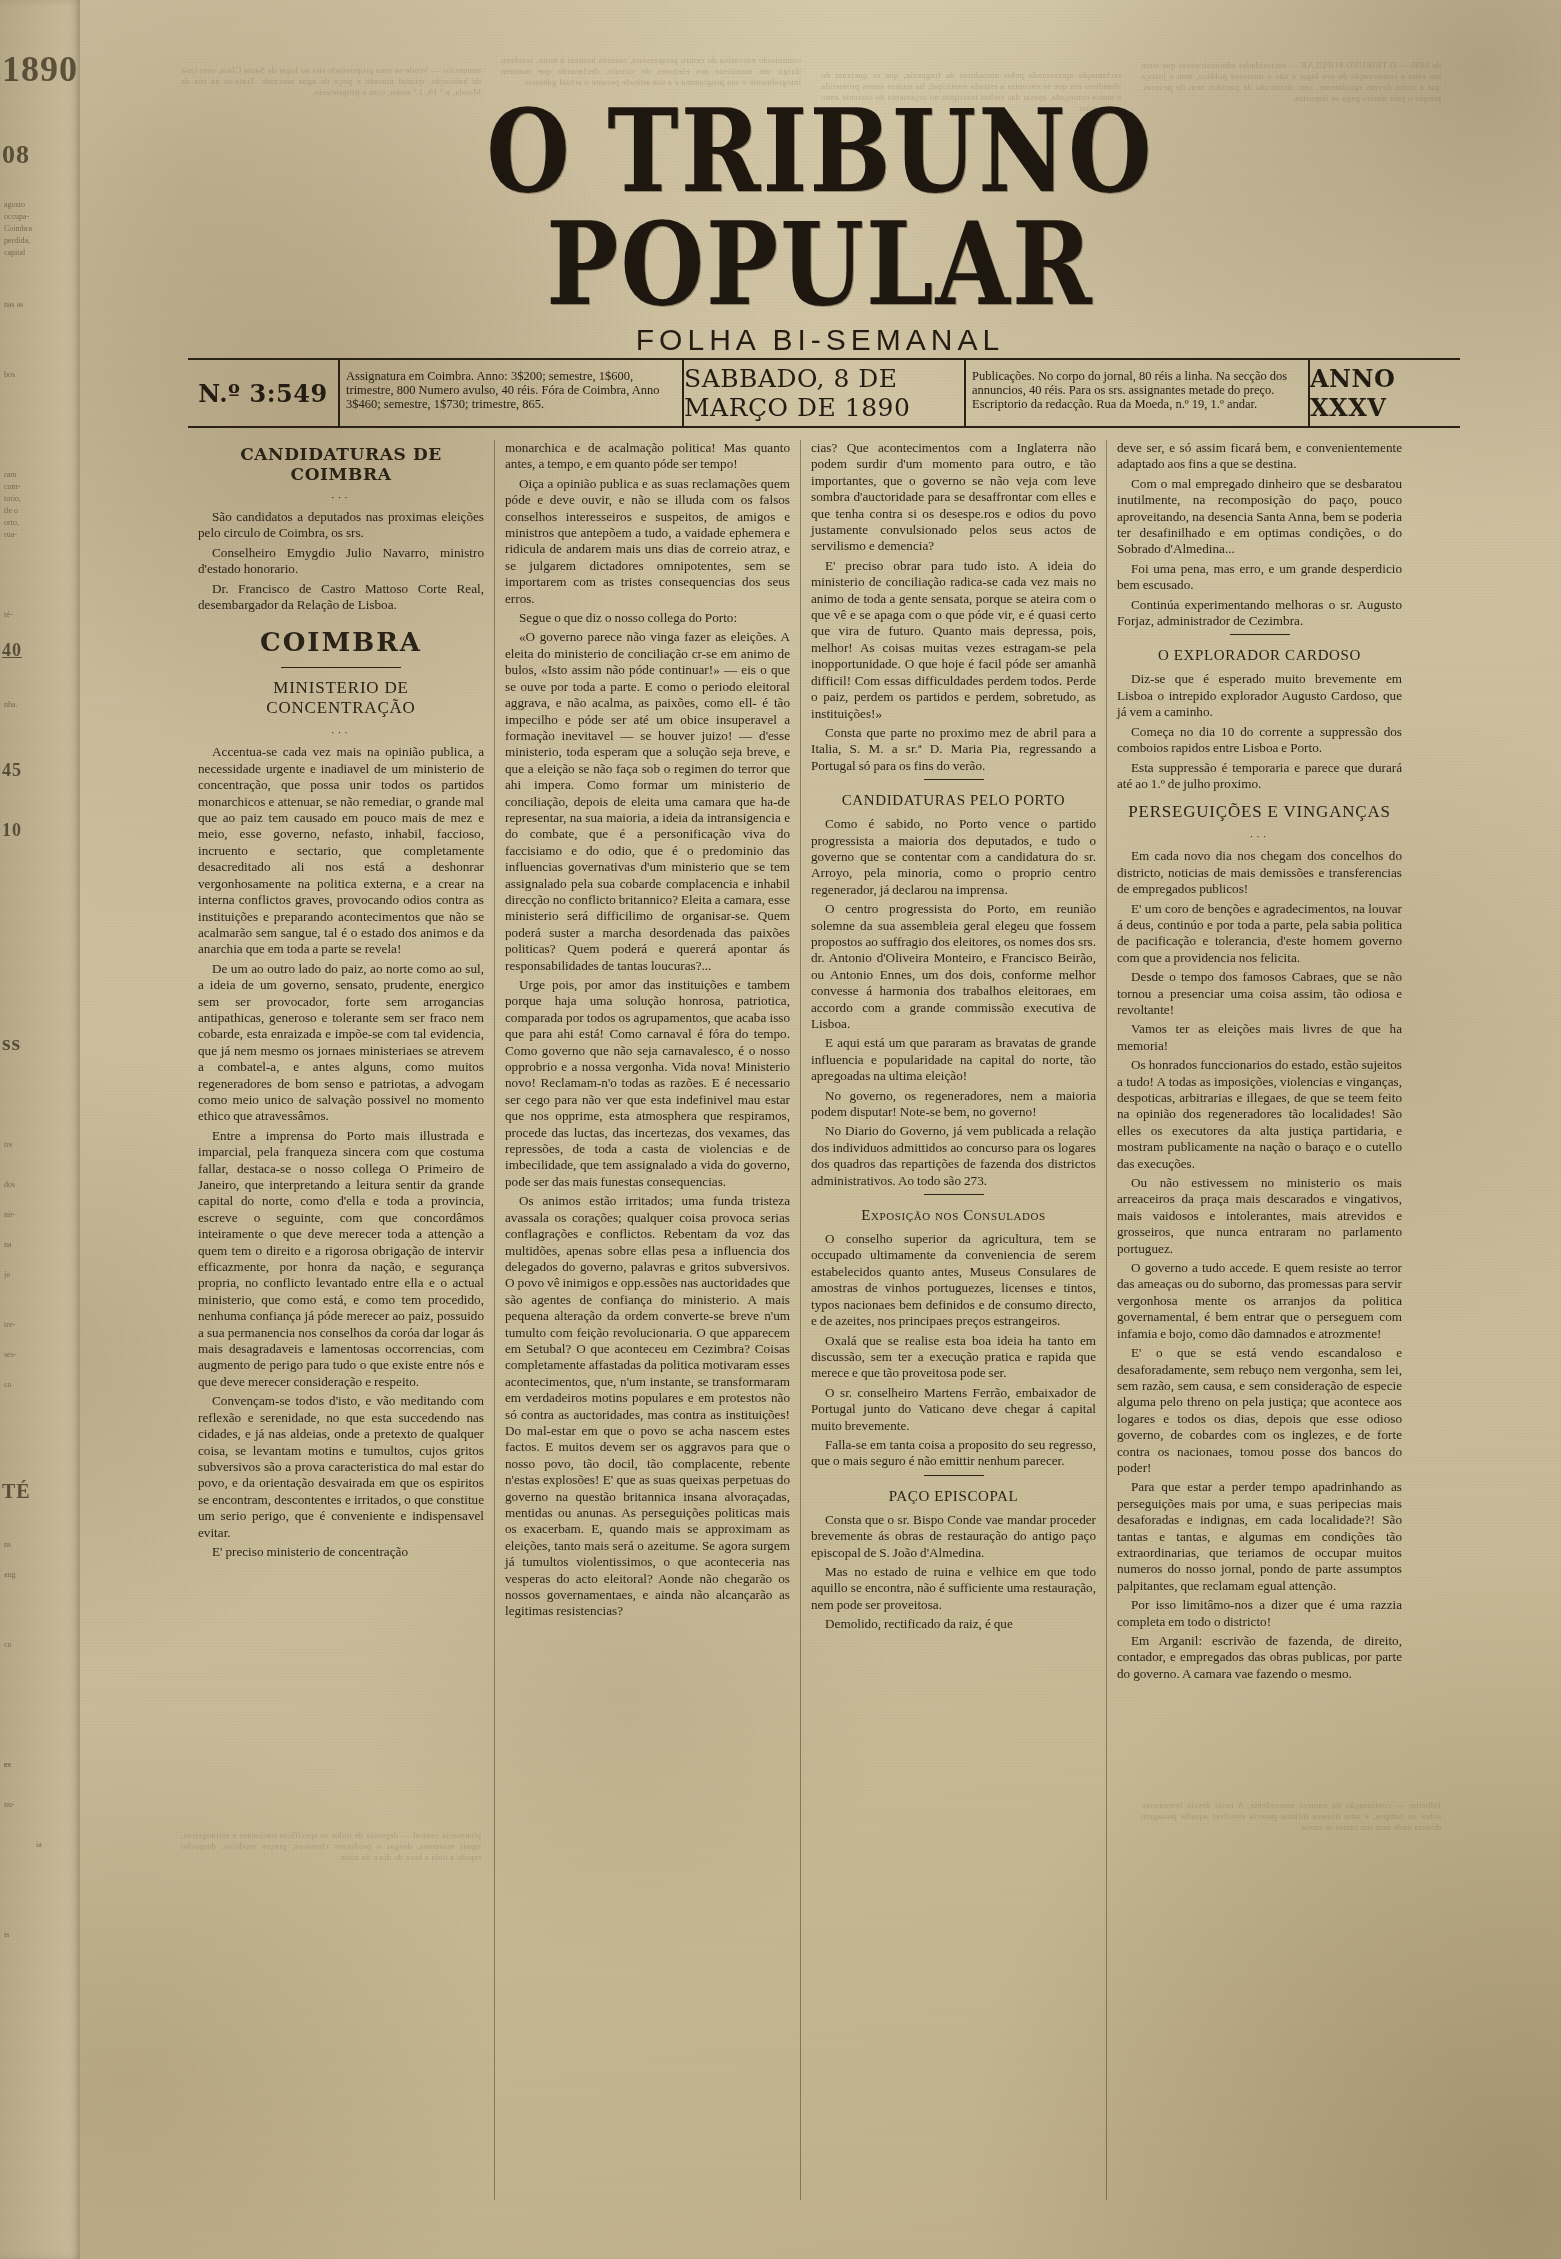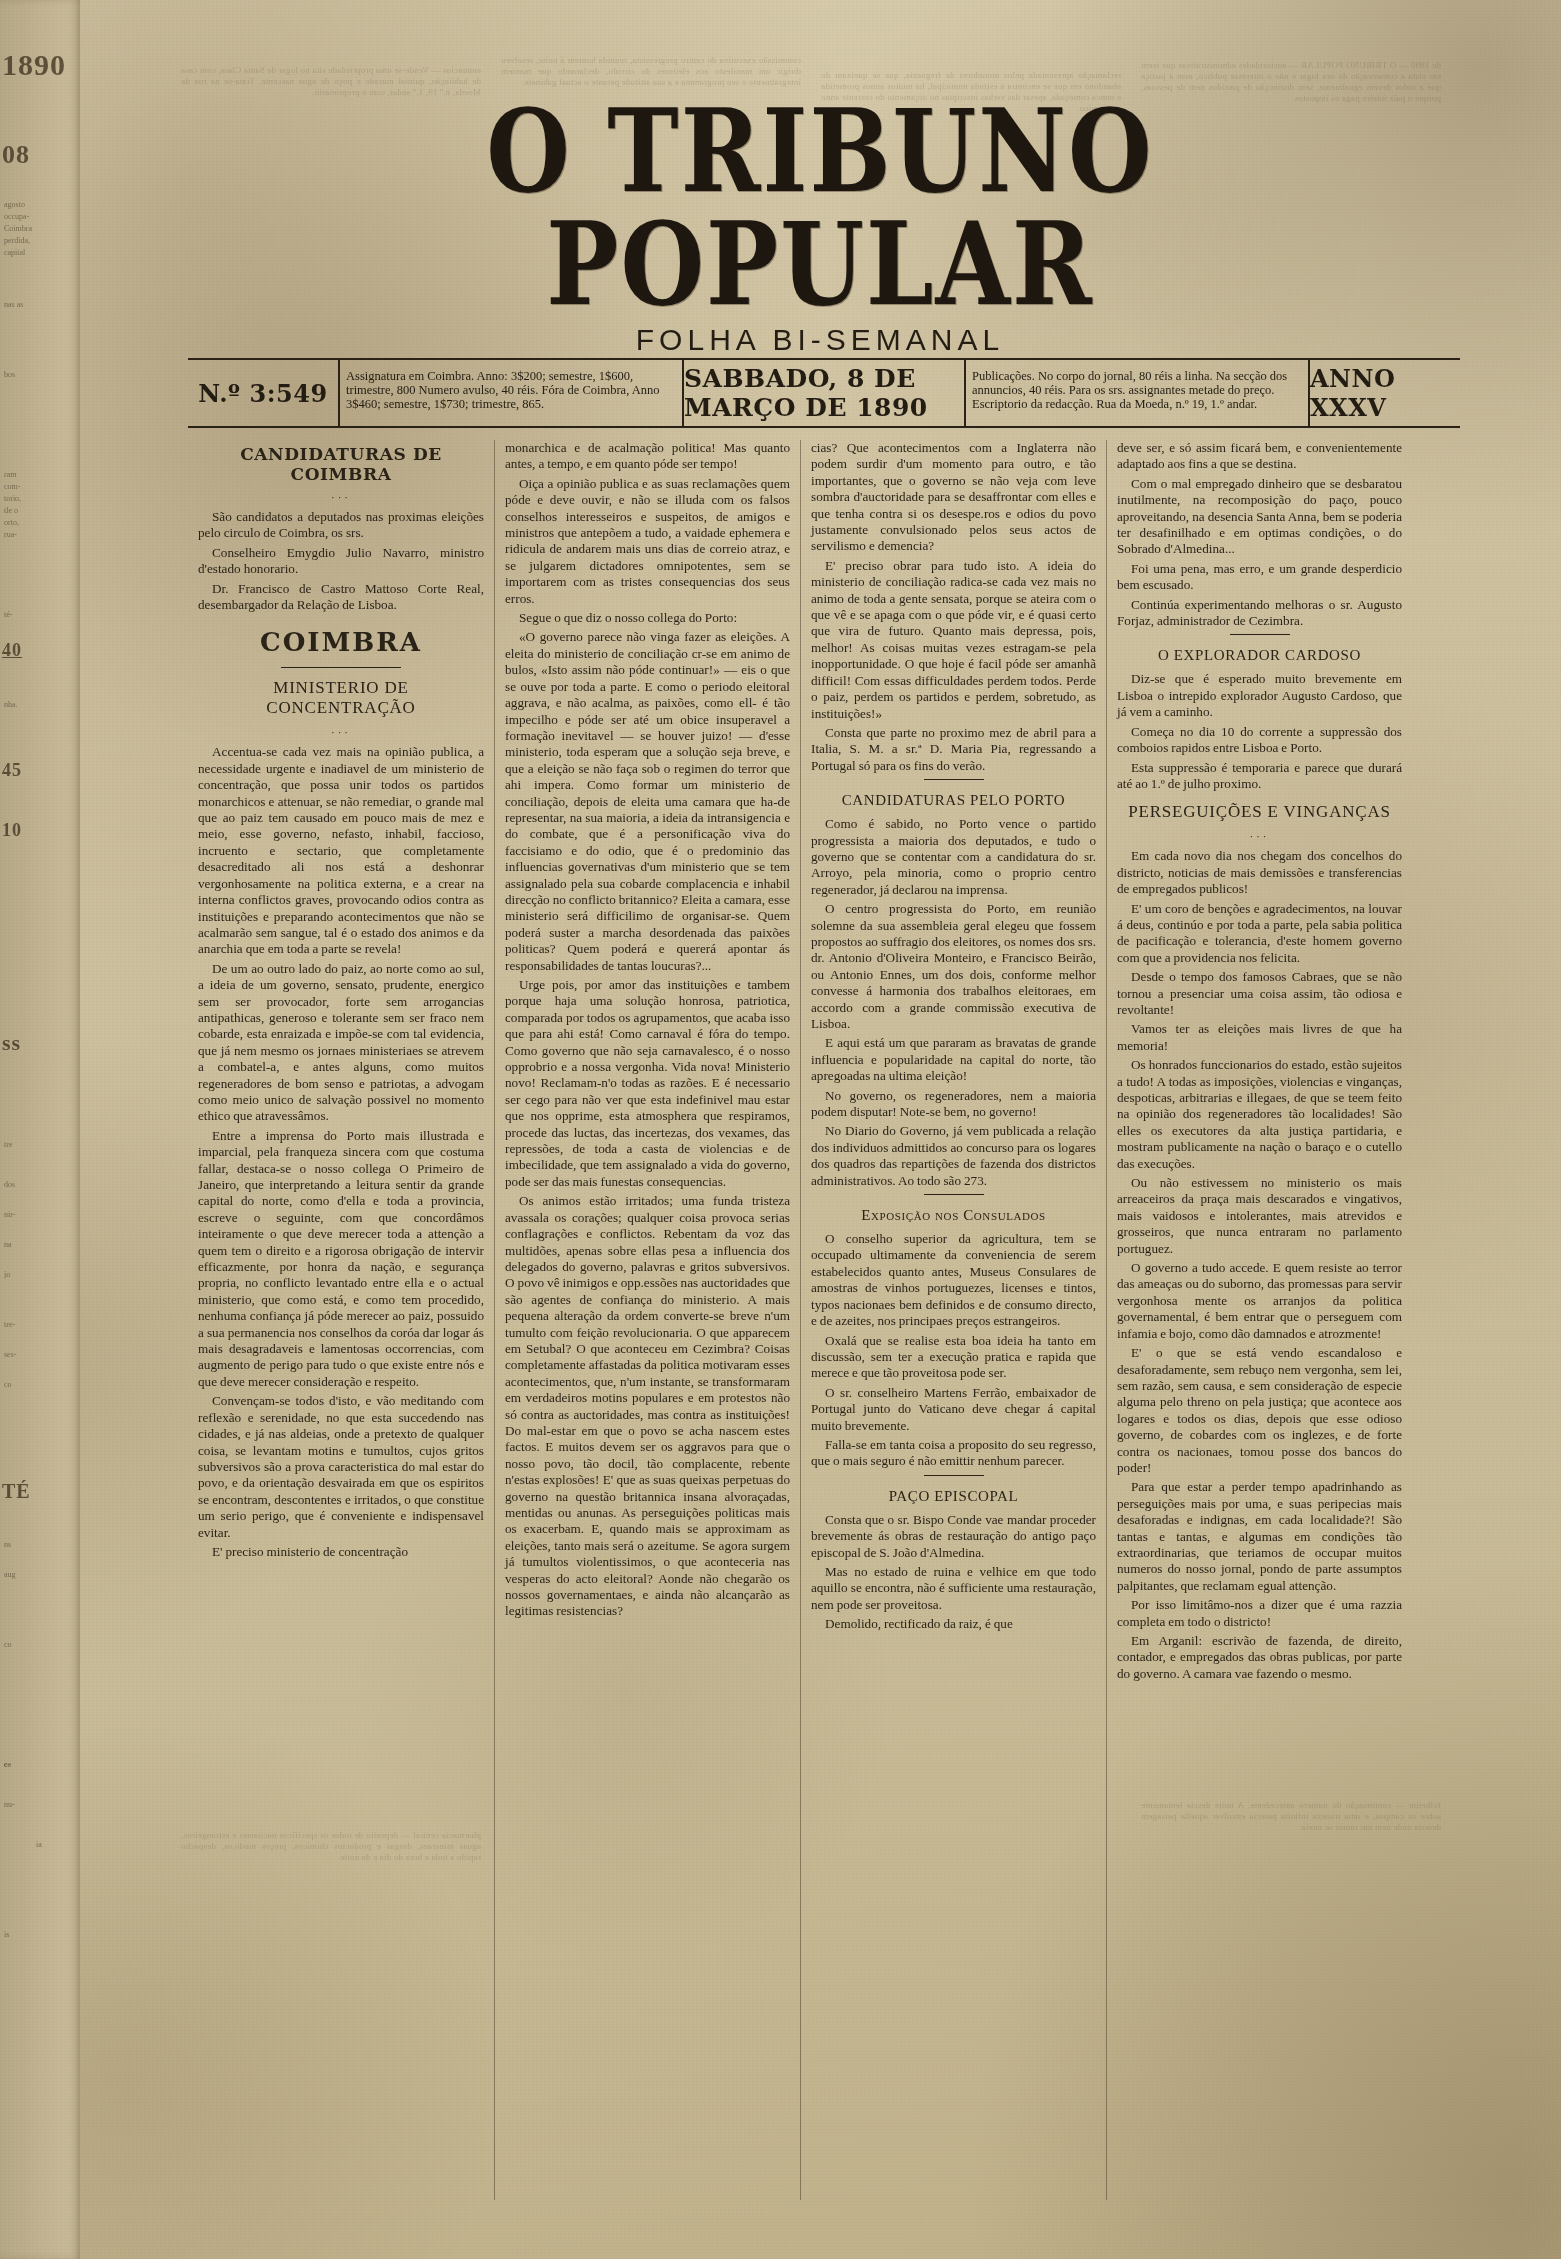"1890" div.es-big { font-size: 30px -> 36px }
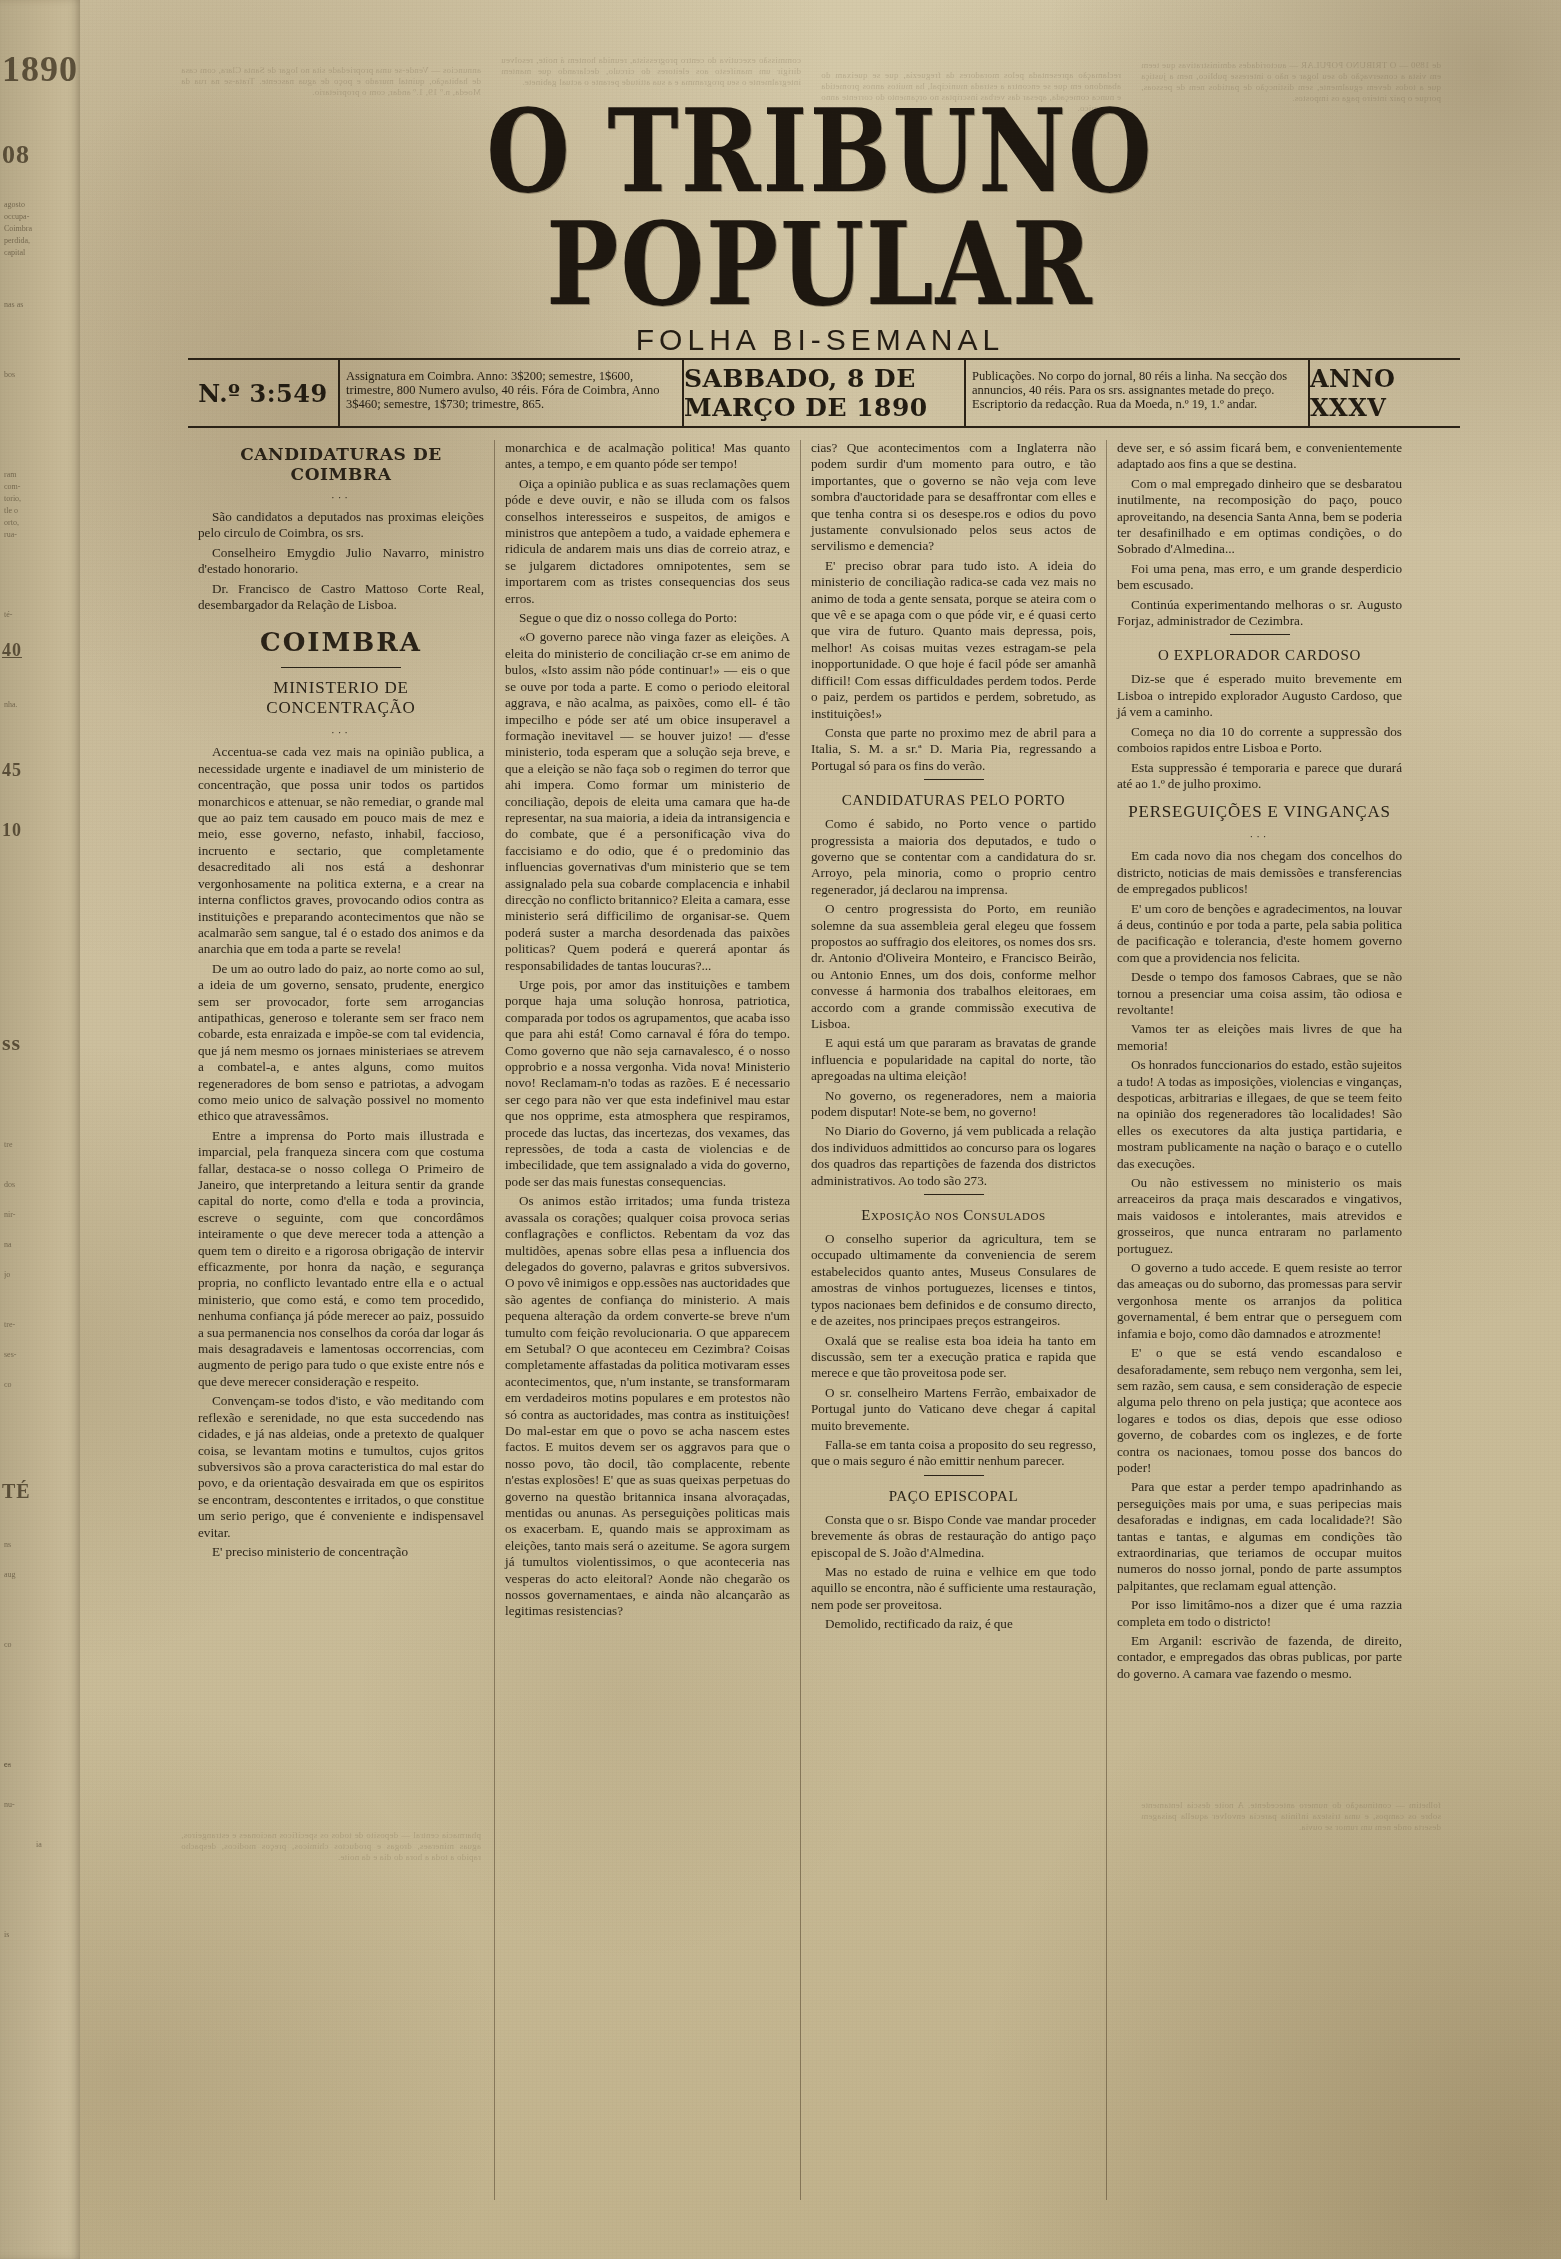"SABBADO, 8 DE MARÇO DE" .plate .date { font-weight: bold -> normal }
